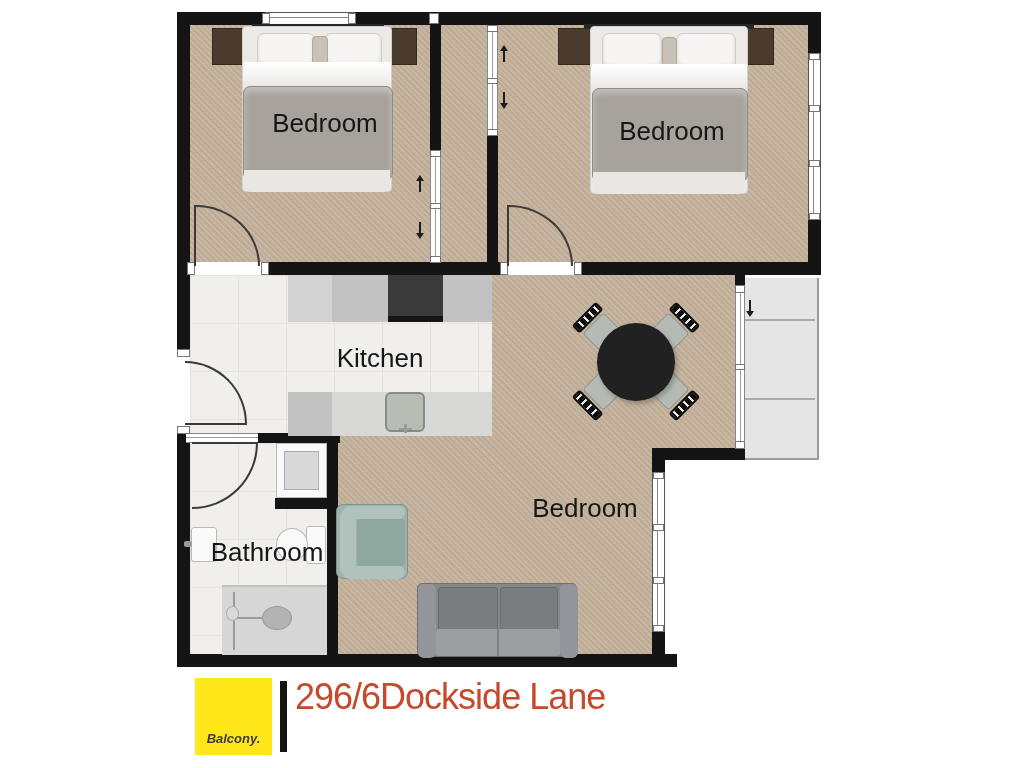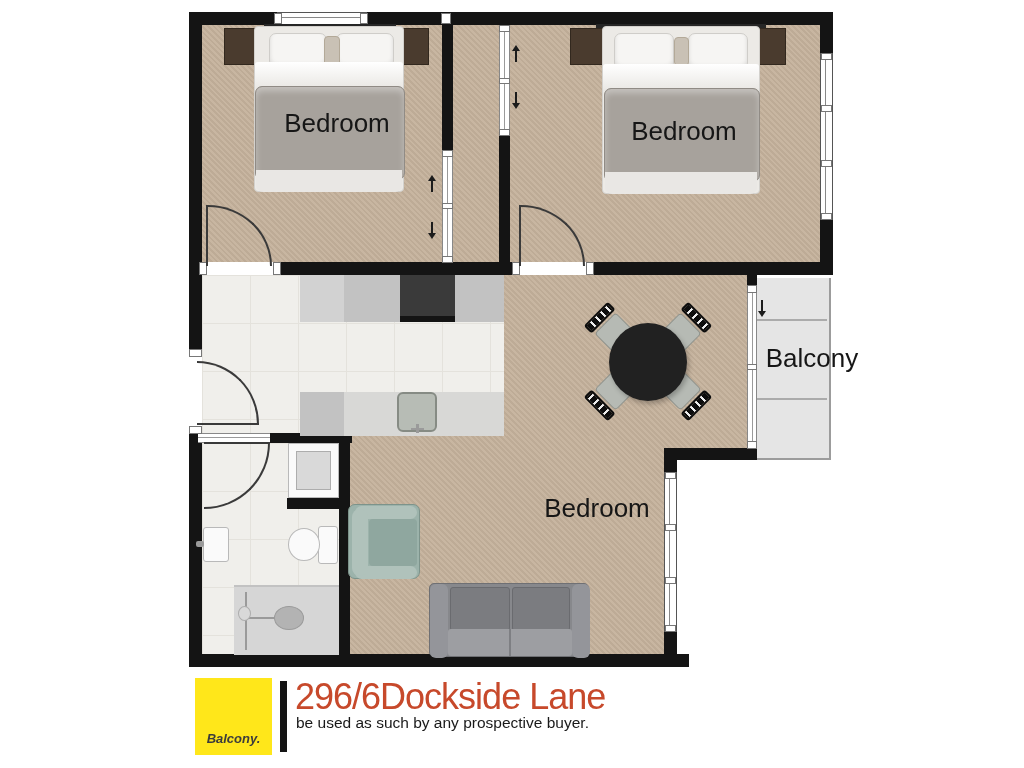"Bedroom" div.abs { left: 12px -> 0 }
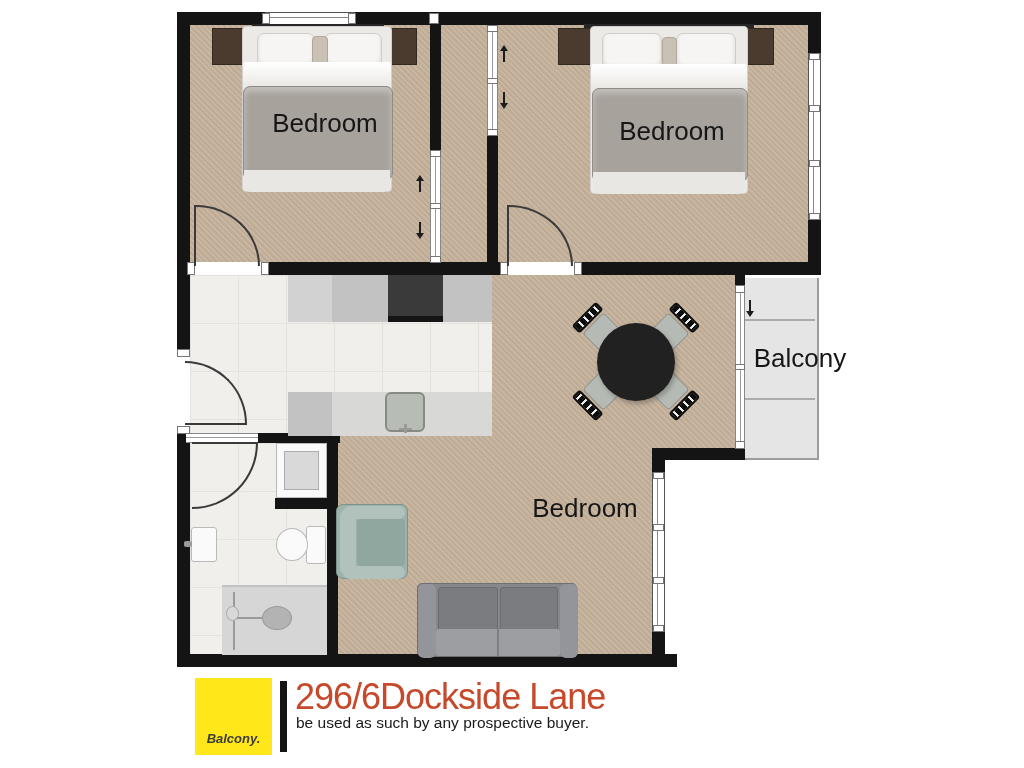"Kitchen" div.abs { html: none -> <div>Kitchen</div> }
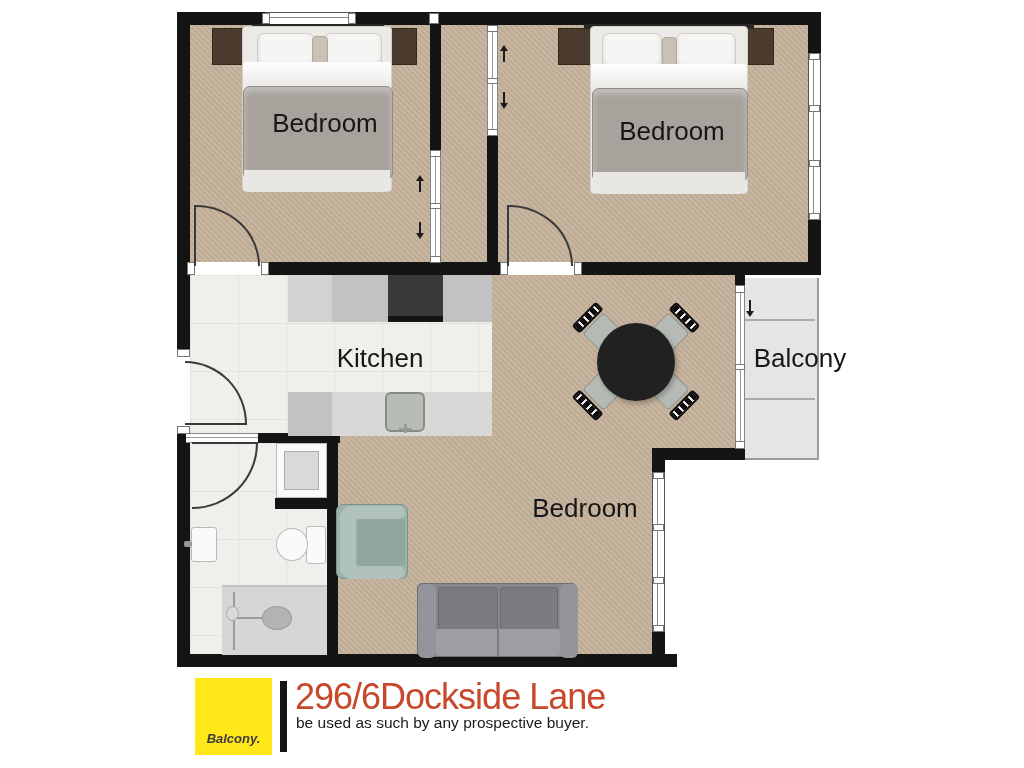"Balcony" div.abs { html: <div>Balcony</div> -> none }
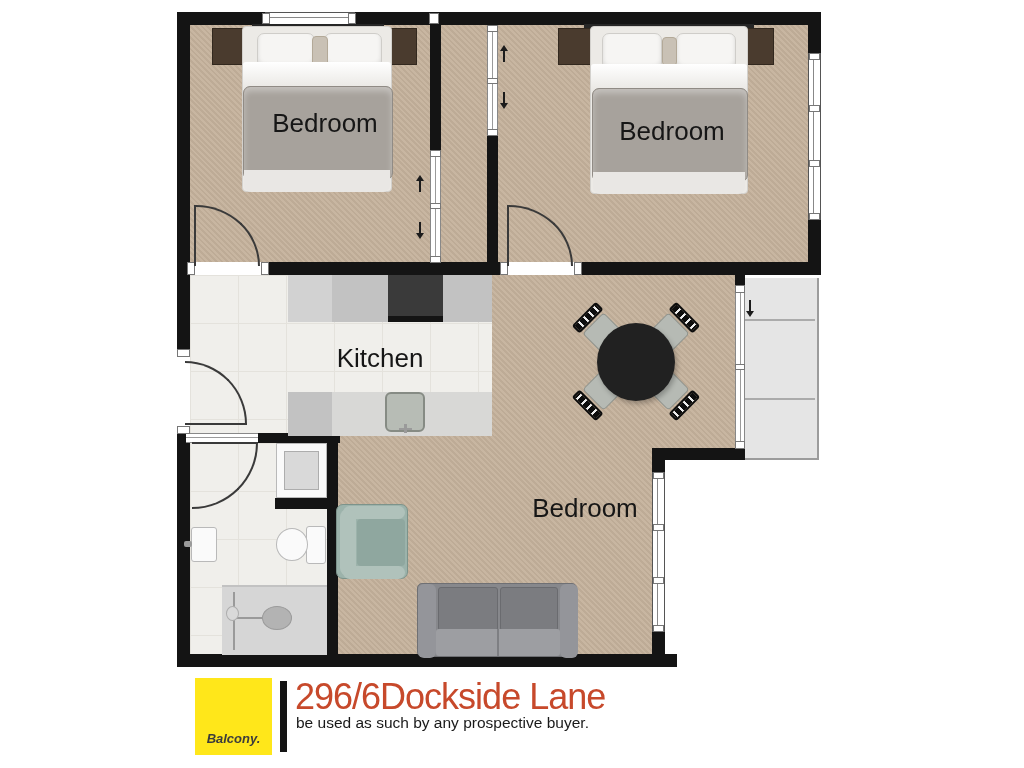"Bathroom" div.abs { html: none -> <div>Bathroom</div> }
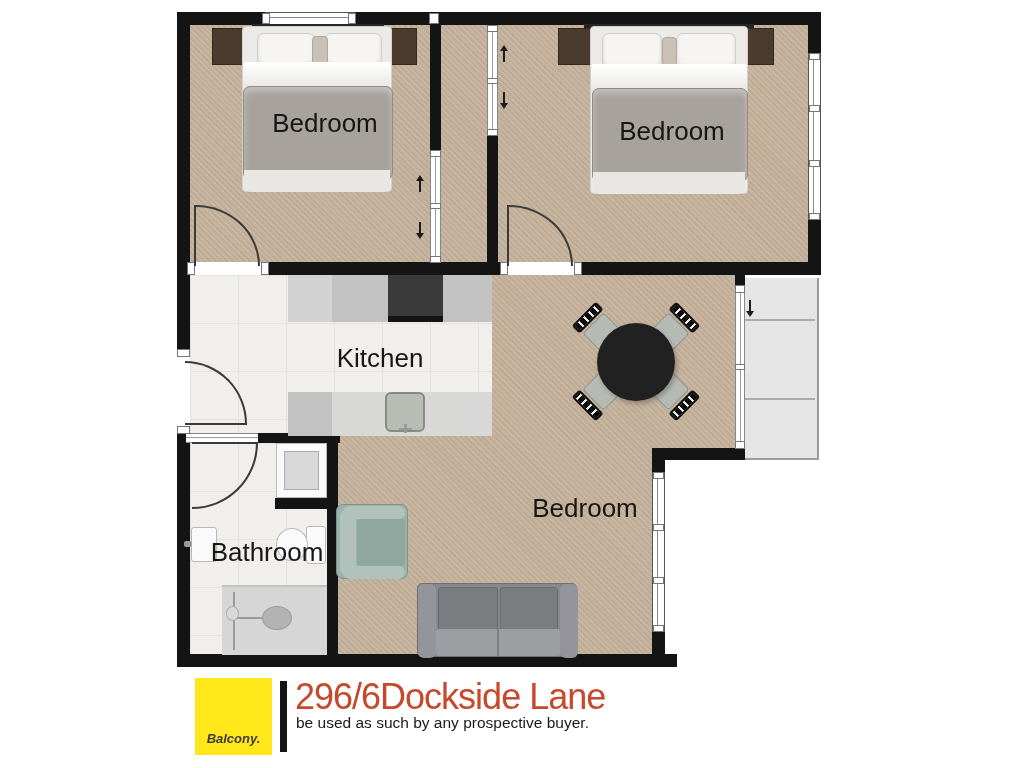"be used as such by" div { html: <div>be used as such by any prospective buyer.</div> -> none }
